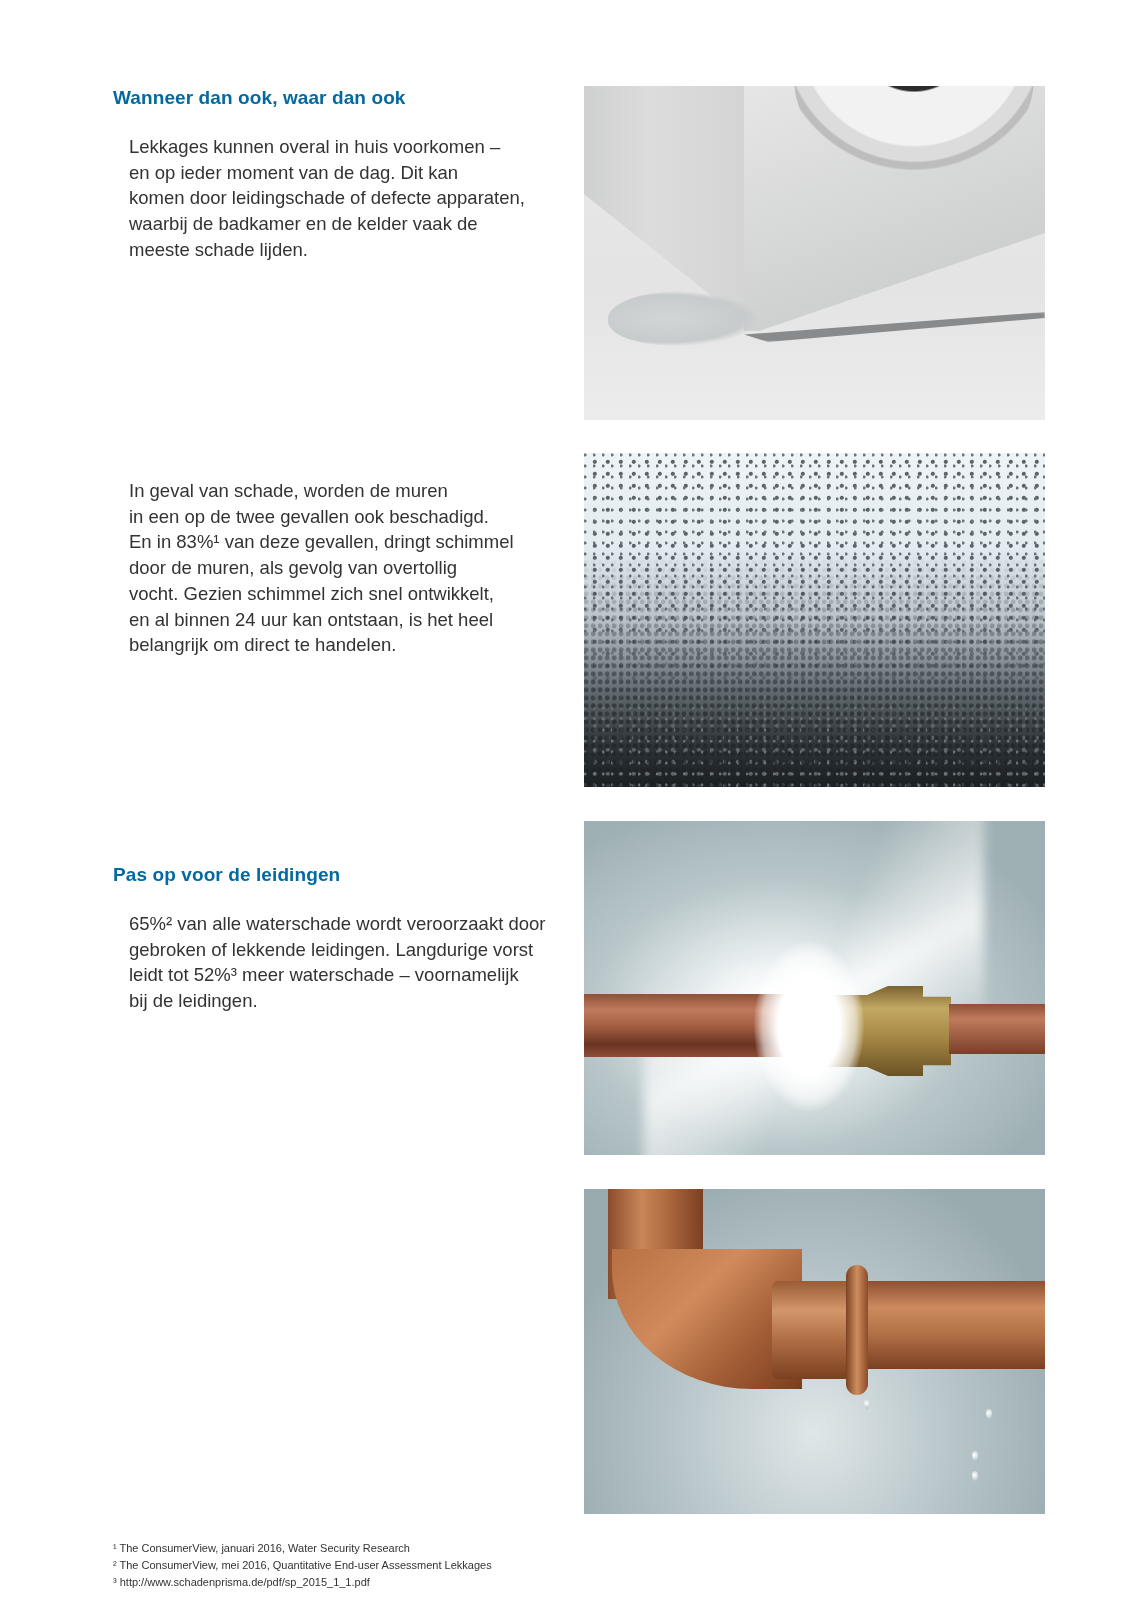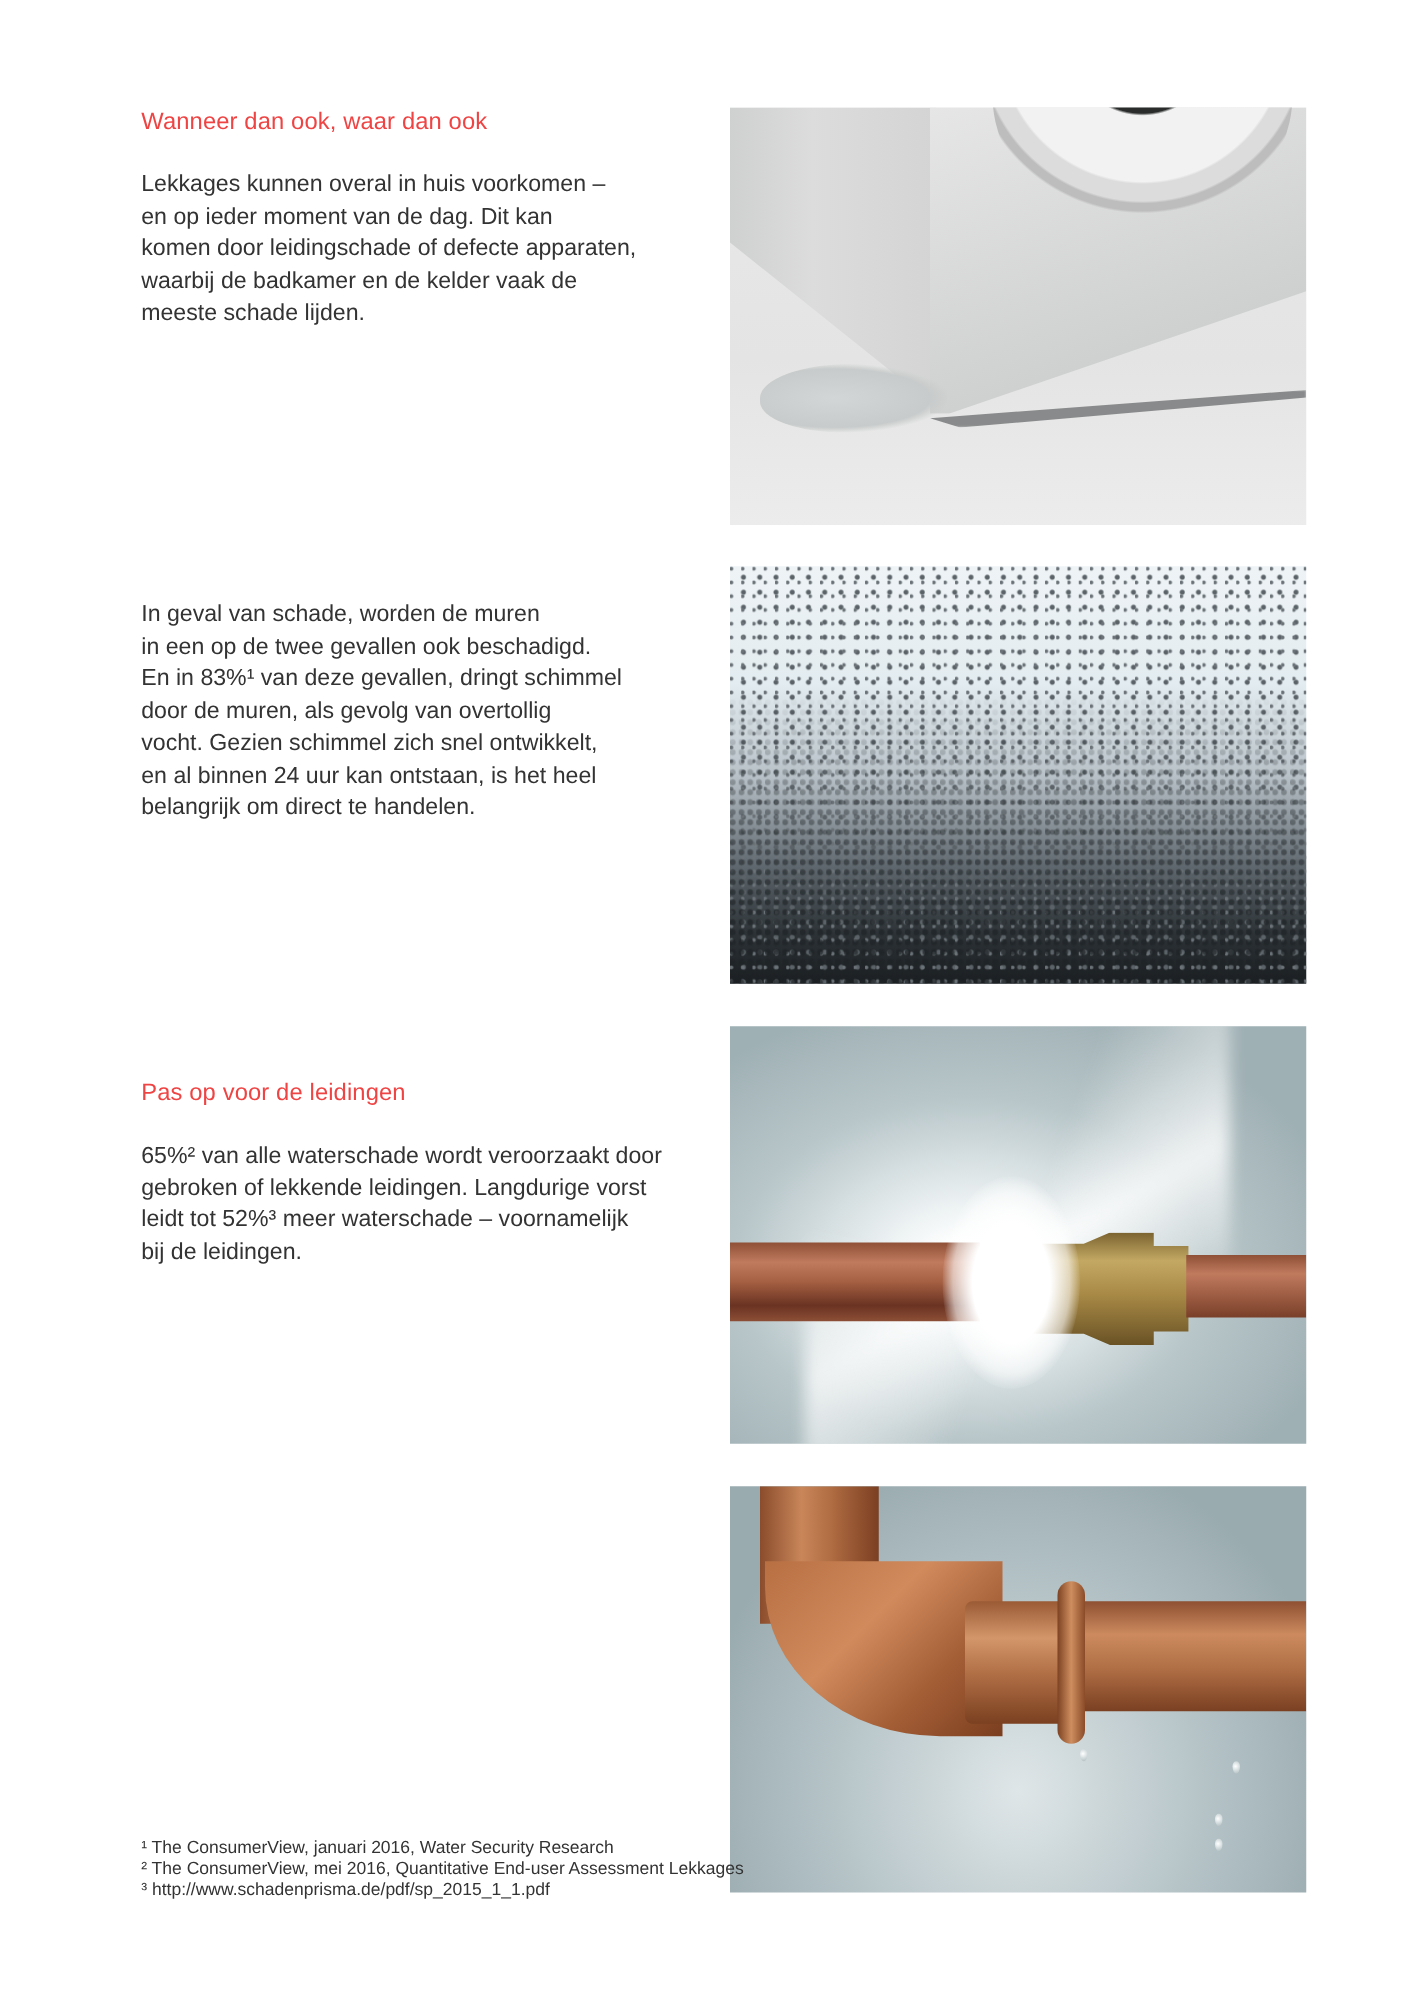"Wanneer dan ook, waar dan" .section h2 { color: #ef4444 -> #0369a1; font-weight: normal -> bold }
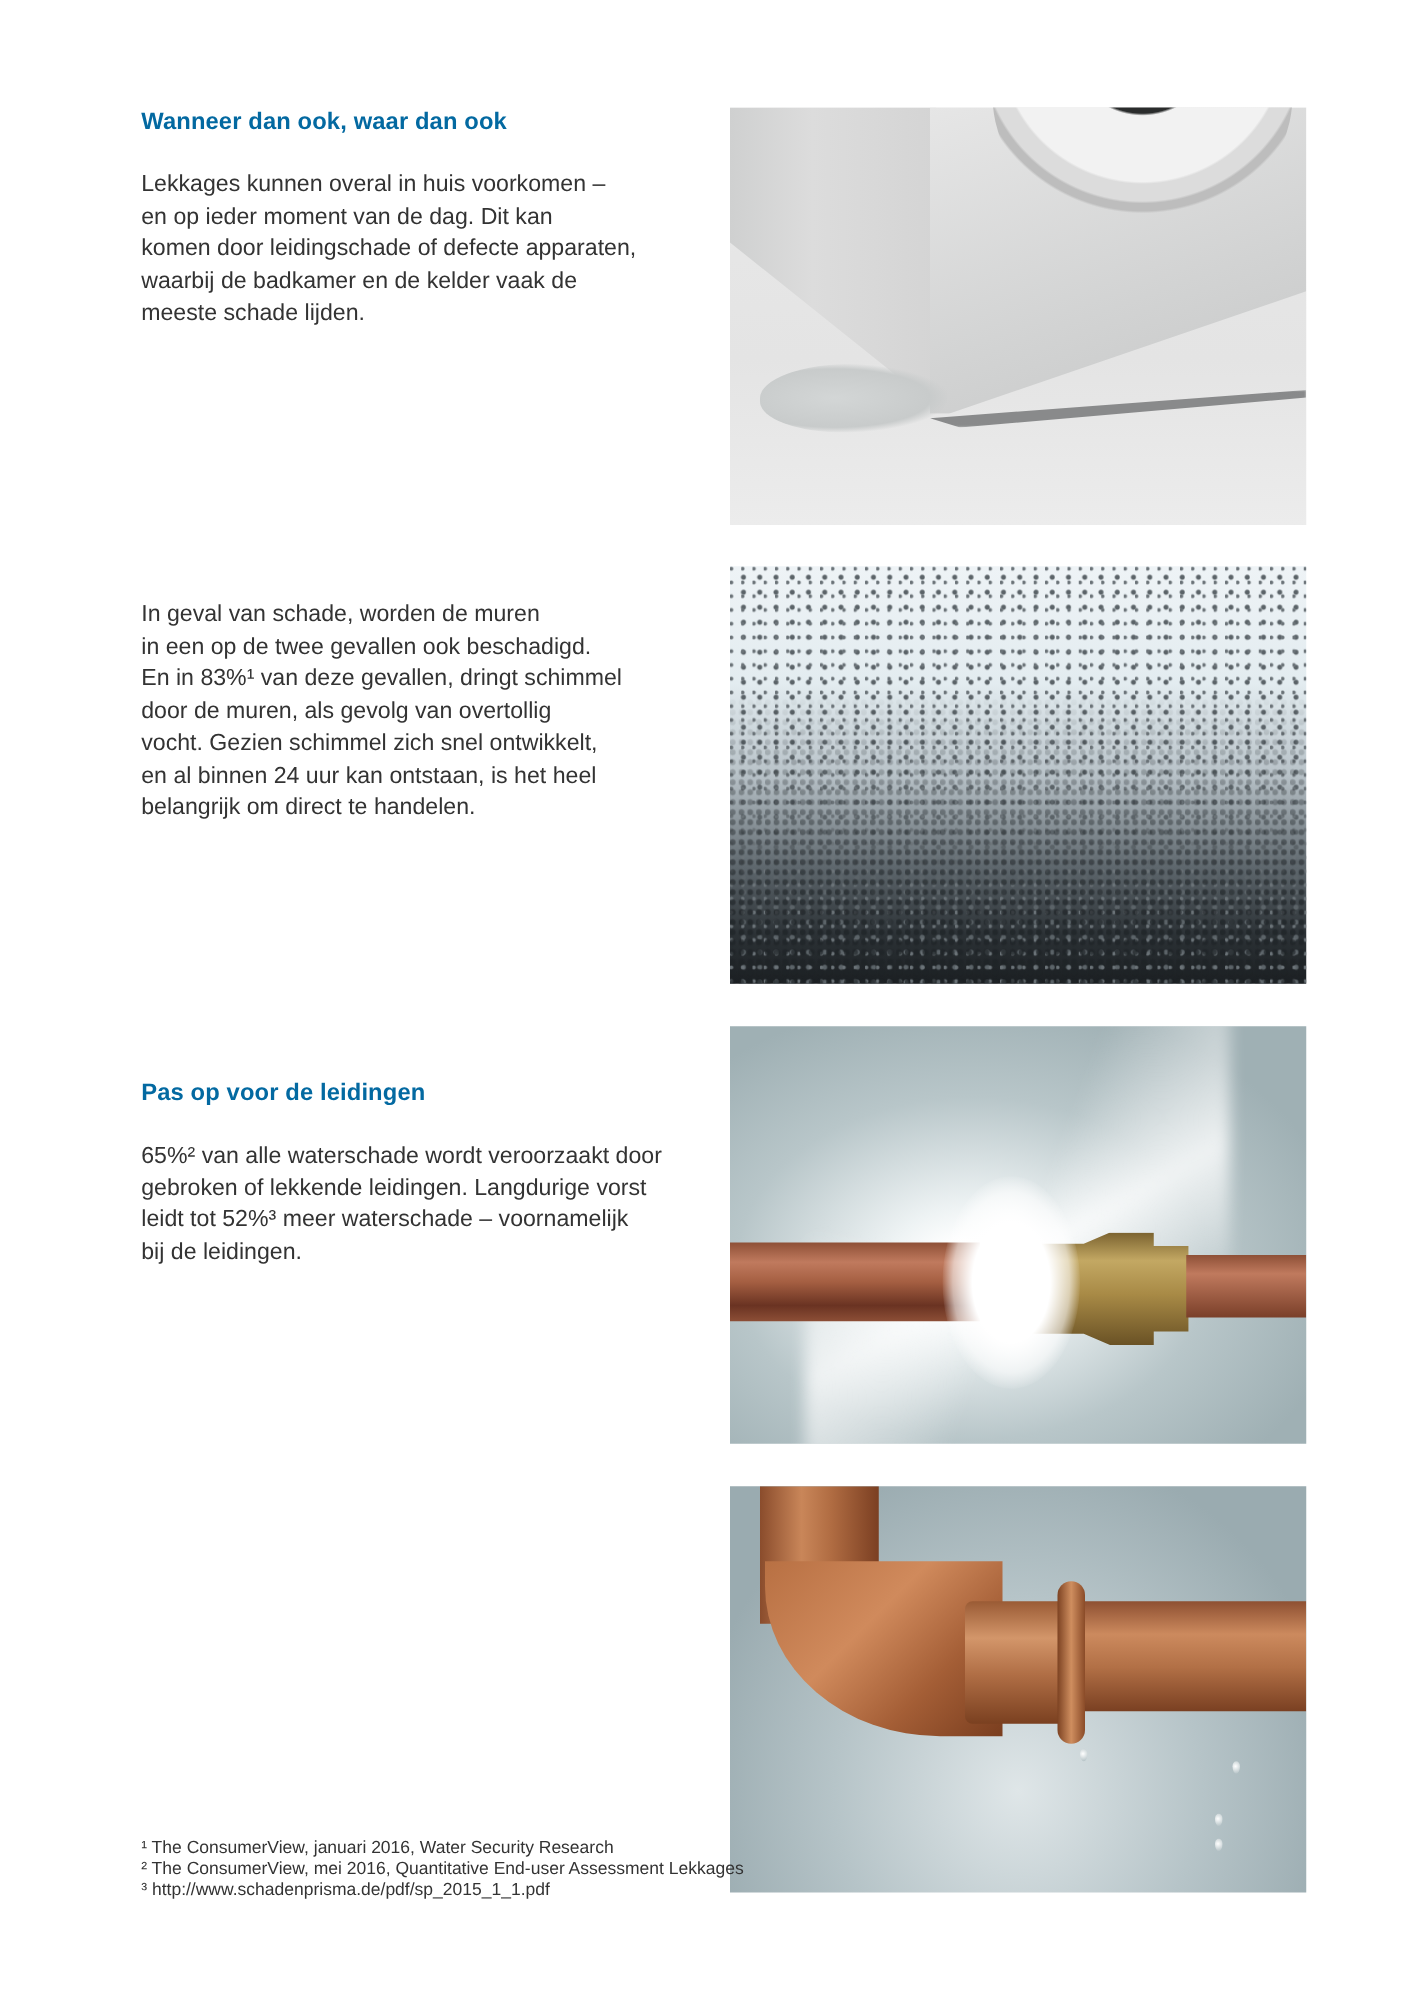"Lekkages kunnen overal in huis" .section p { margin: 24px 0 0 0 -> 24px 0 0 16px }
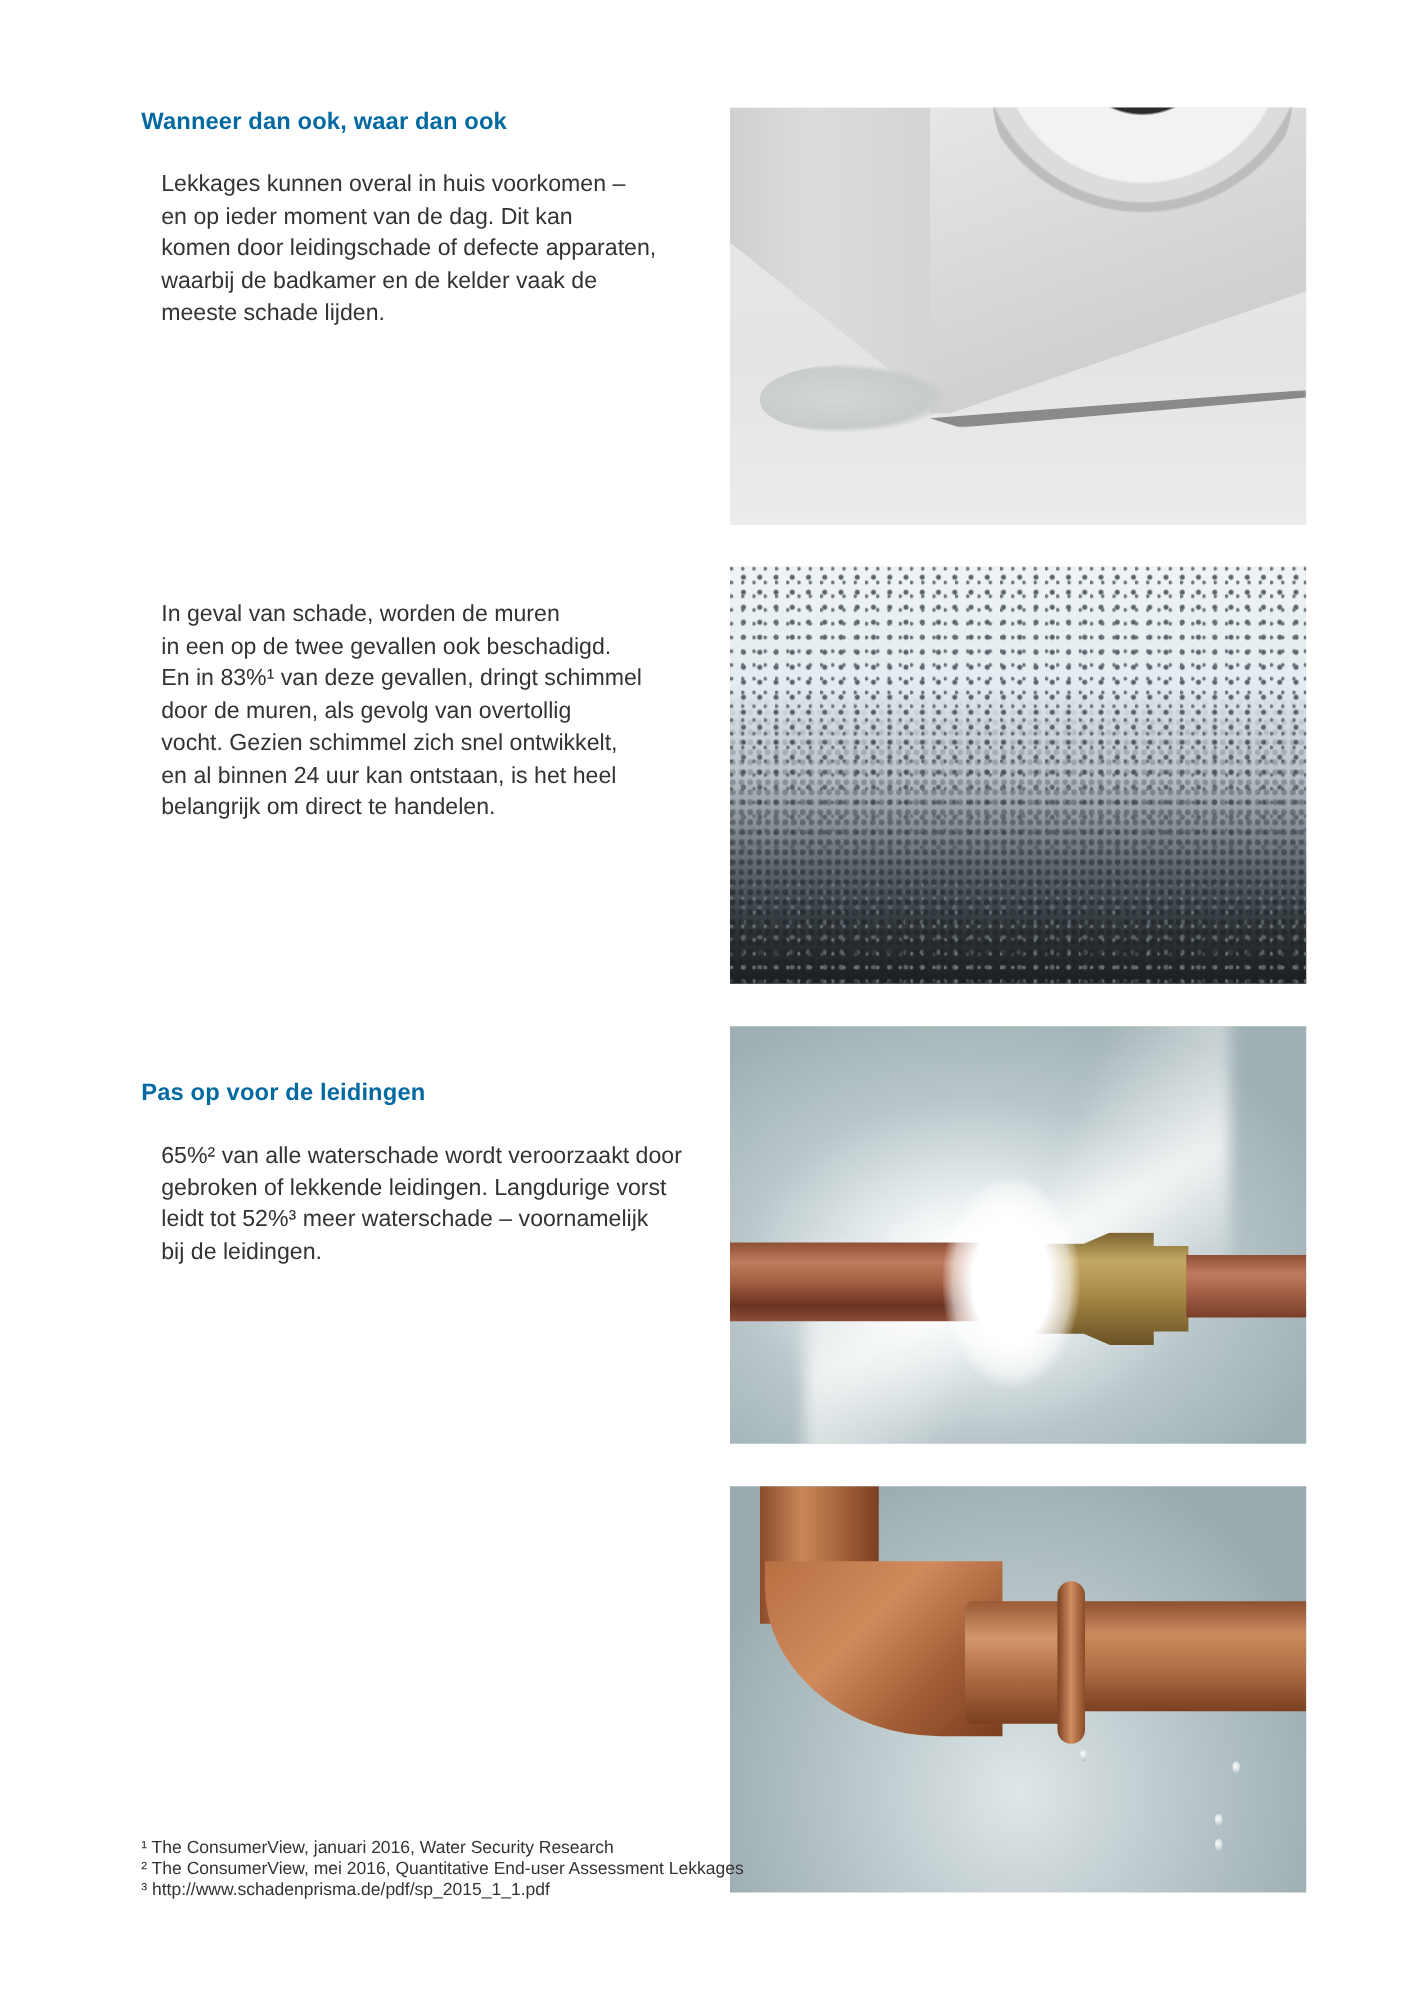"¹ The ConsumerView, januari 2016," .footnotes { font-size: 14px -> 11px; top: 1469px -> 1540px }
